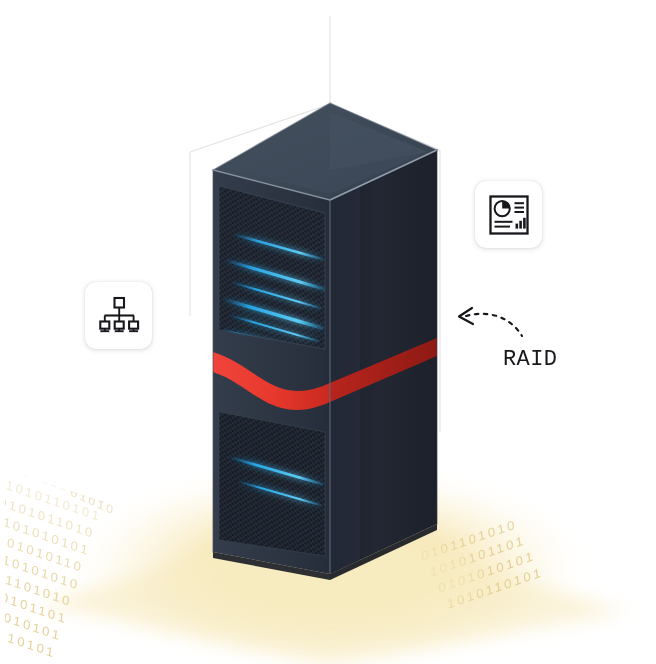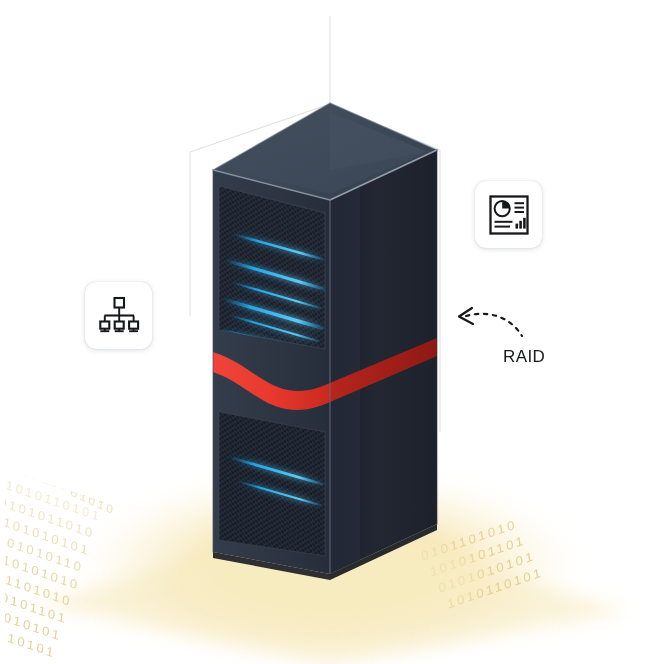"RAID" .raid-label { font-family: Liberation Sans, sans-serif -> Liberation Mono, monospace; font-size: 17px -> 22px }
